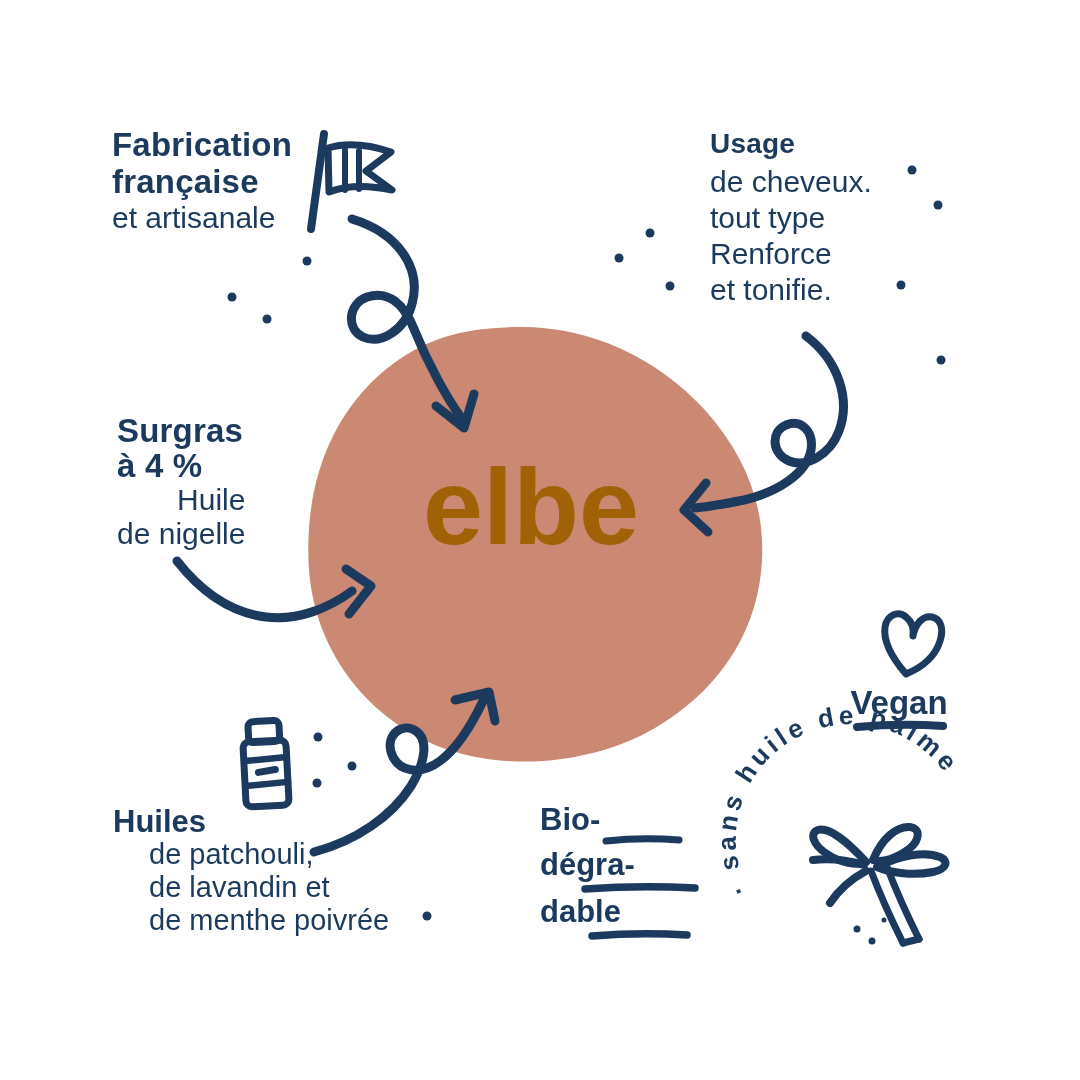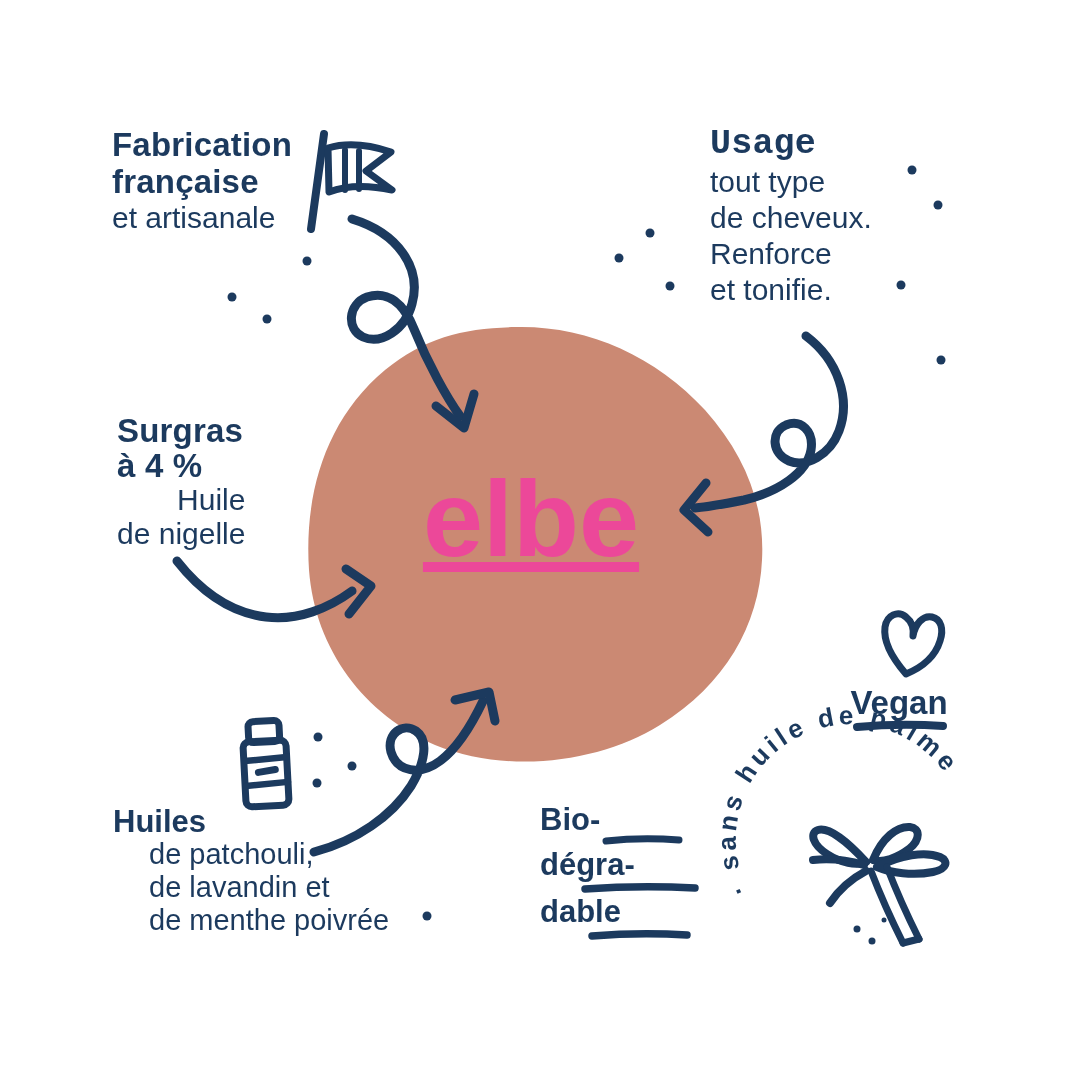"Usage" .h-lg { font-family: Liberation Mono, monospace -> none; font-size: 35px -> 28px }
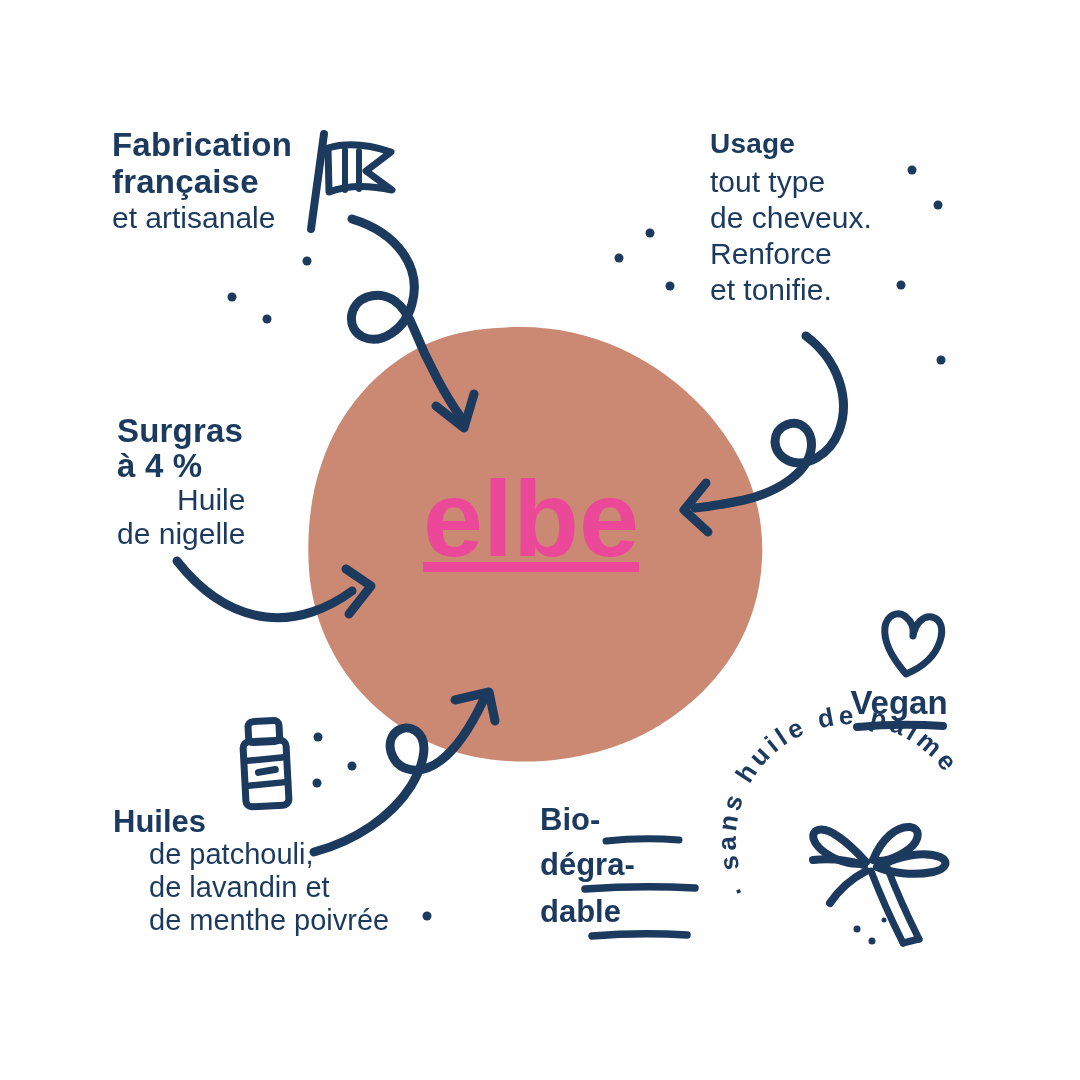"tout type" div.t { order: before "de cheveux." -> after "de cheveux." }
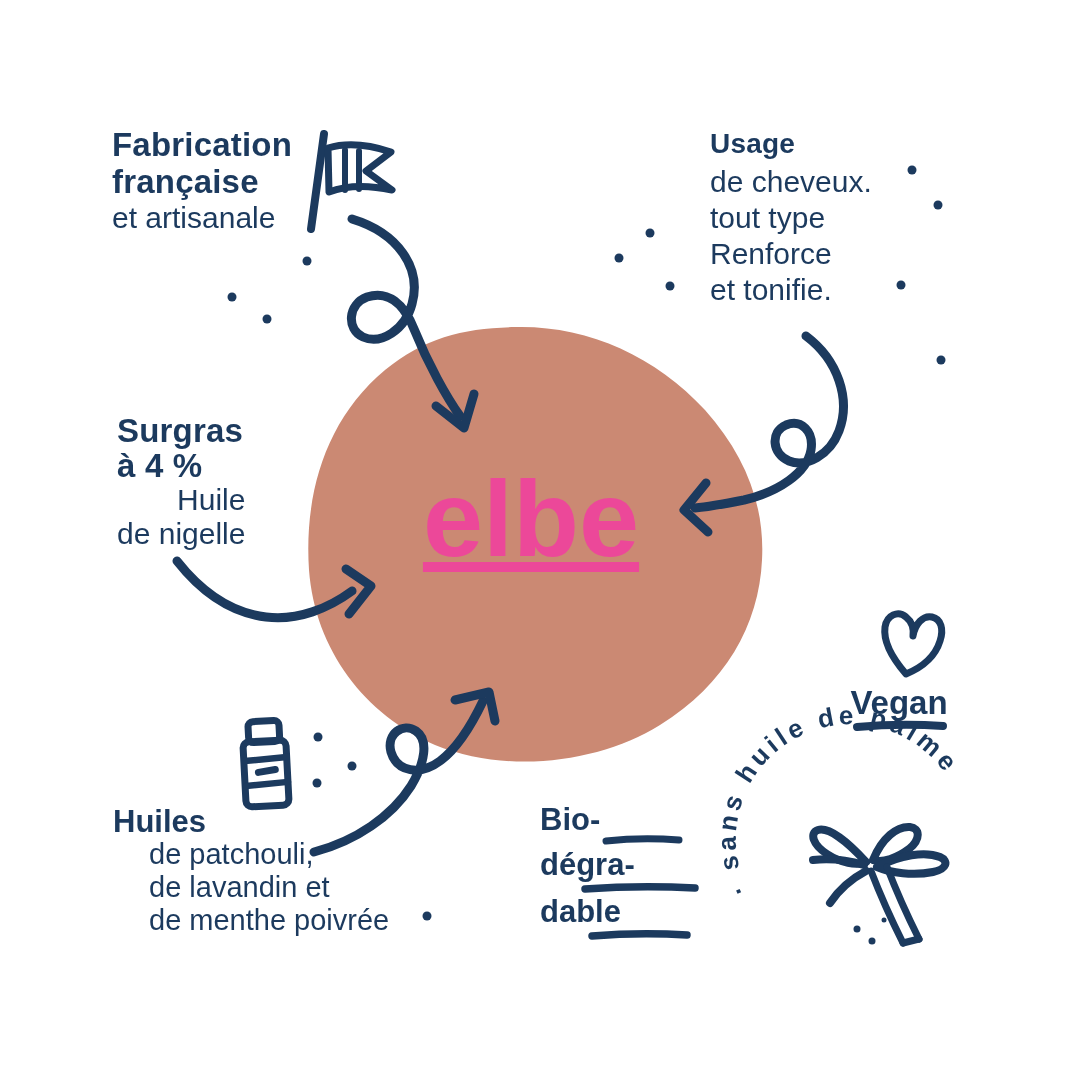"elbe" #brand { color: #ec4899 -> #a16207; text-decoration: underline -> none; top: 464px -> 452px }
